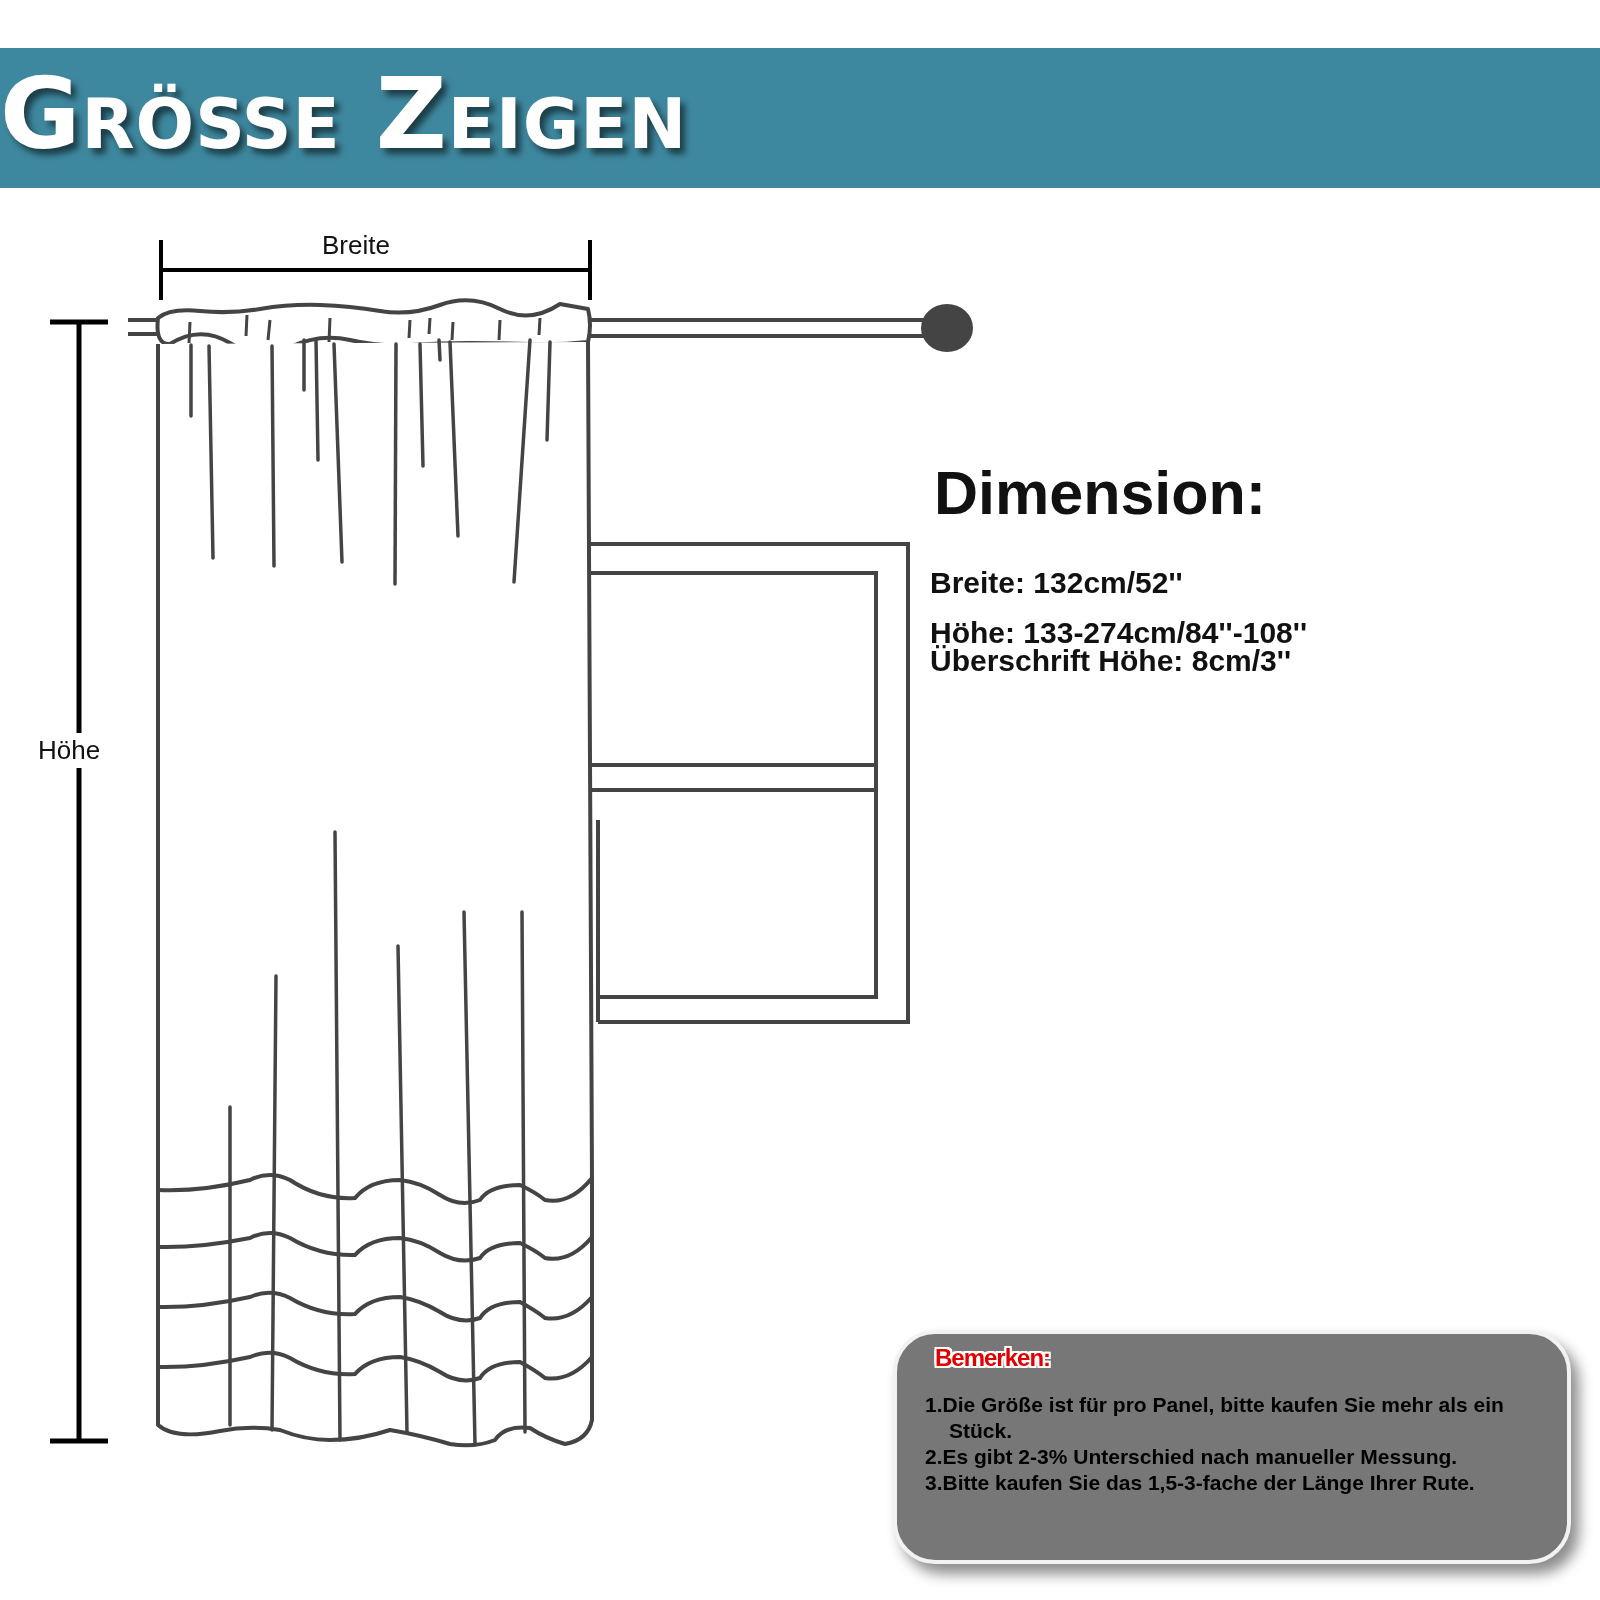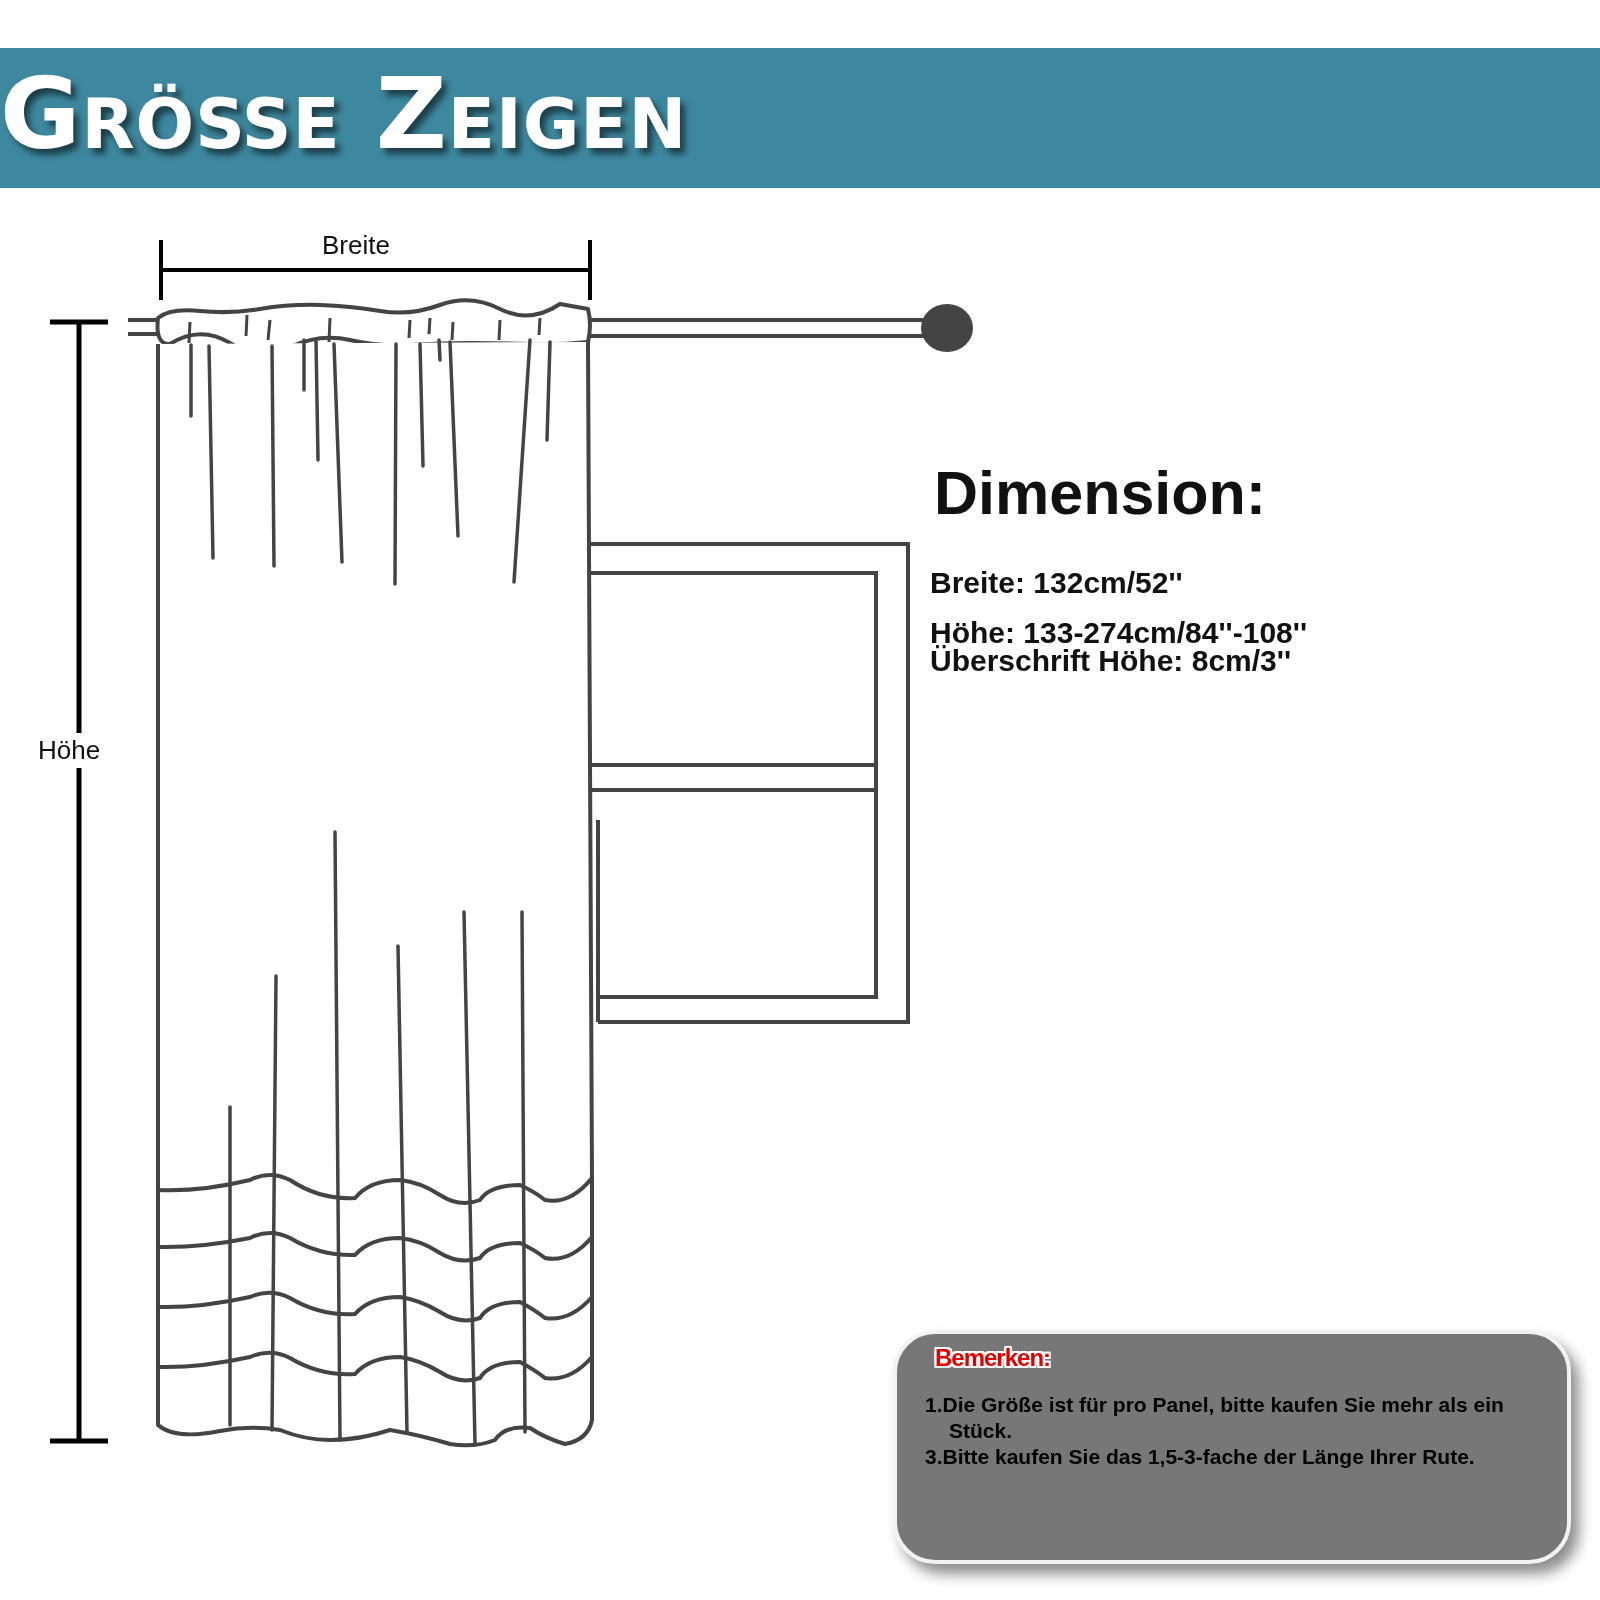"2.Es gibt 2-3% Unterschied nach" li.note-item { html: none -> <li>2.Es gibt 2-3% Unterschied nach manueller Messung.</li> }
